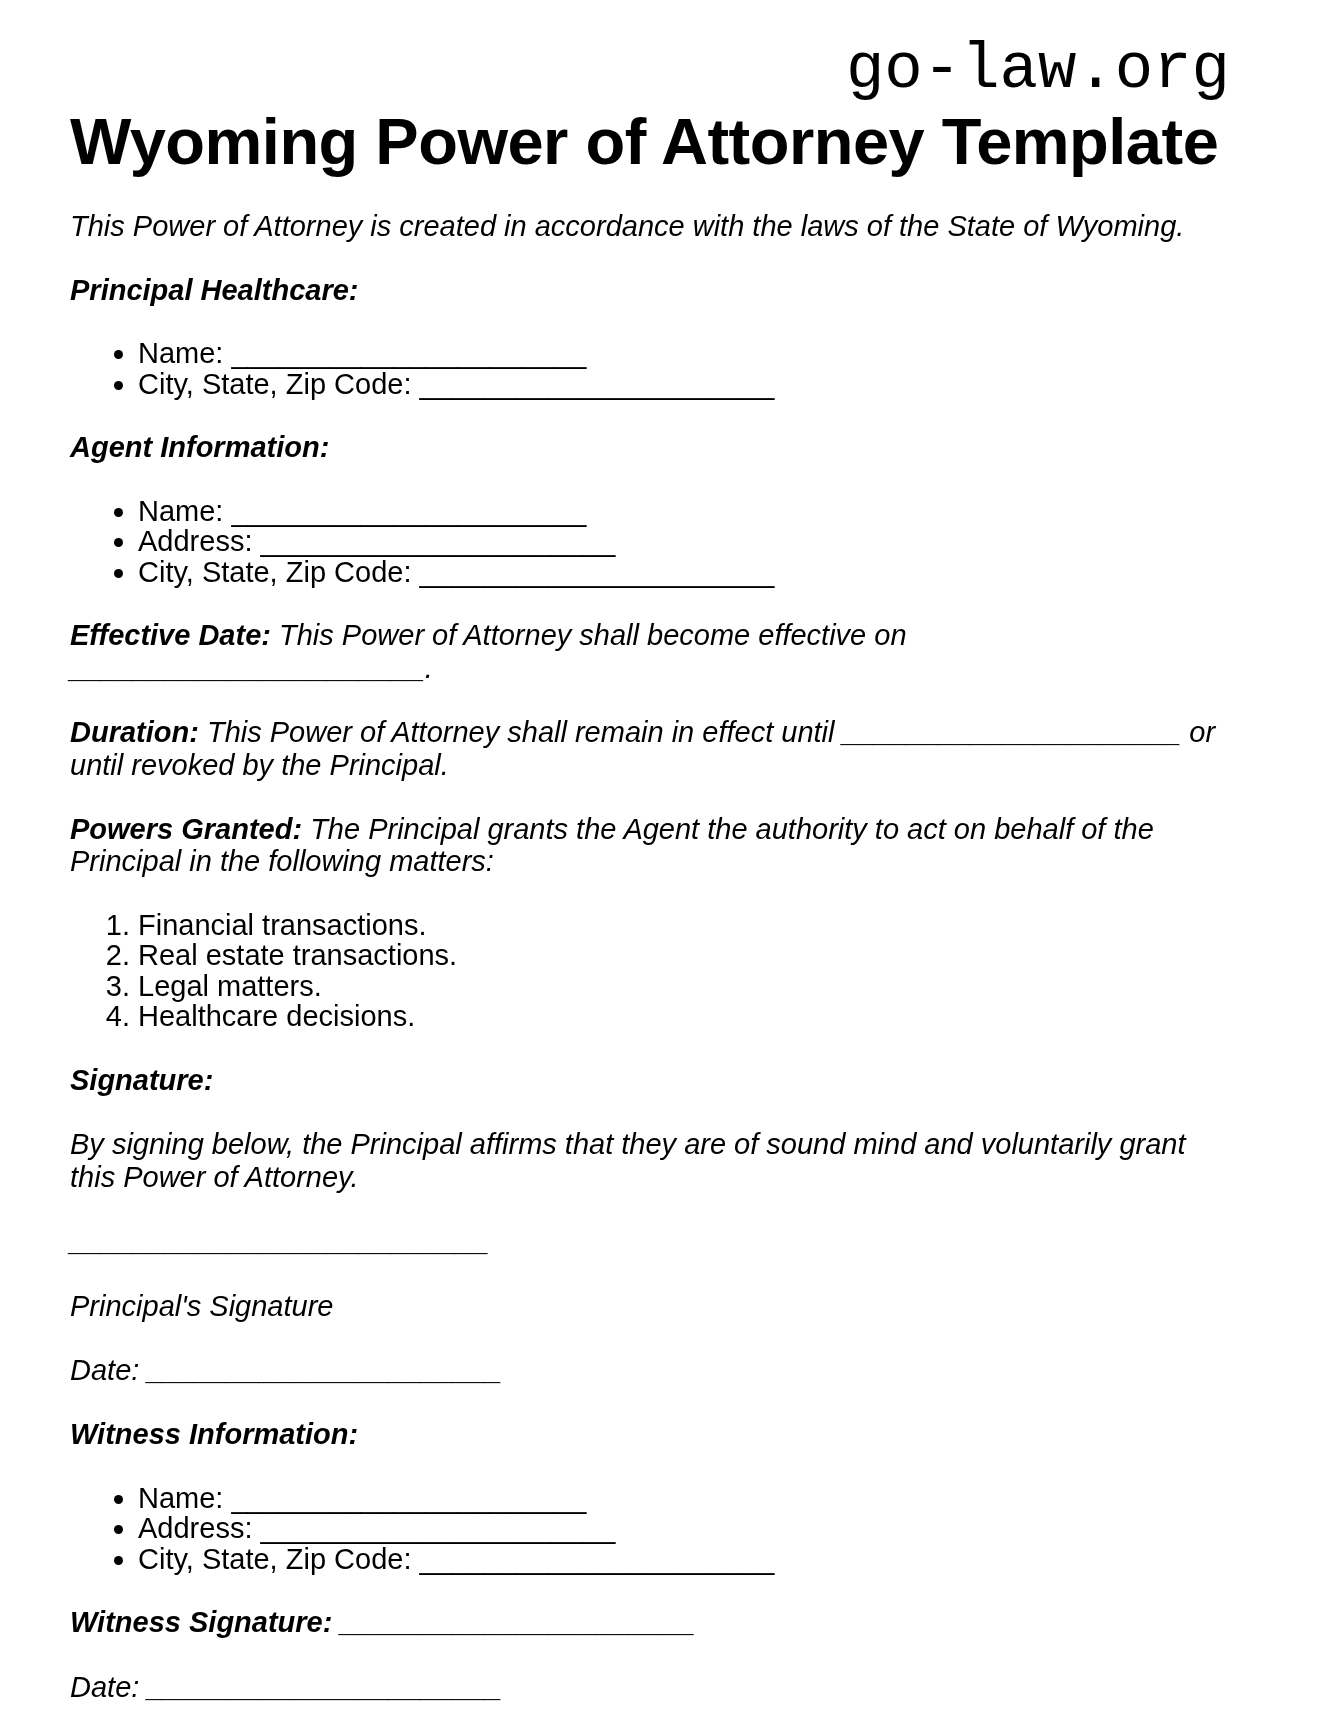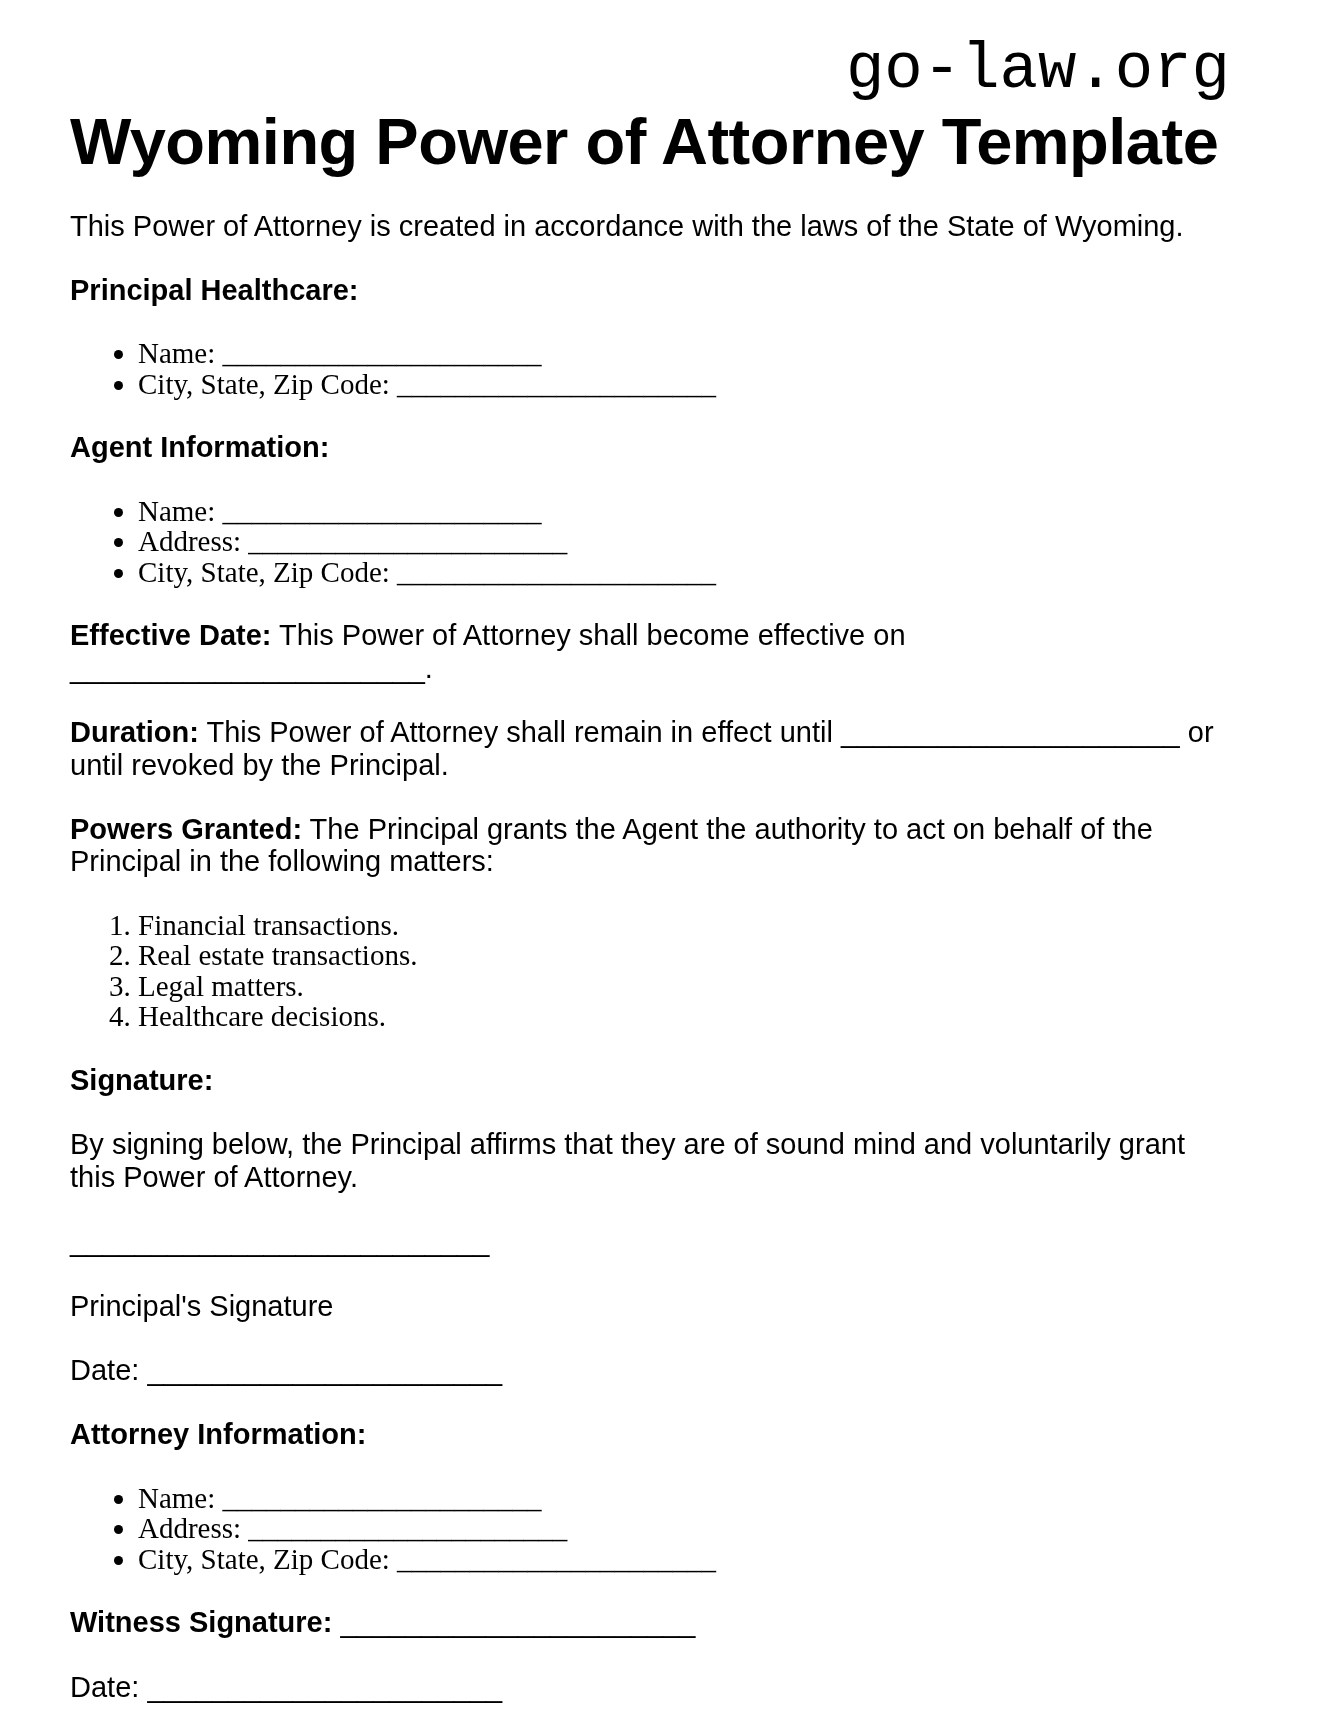"This Power of Attorney is" p { font-style: none -> italic }
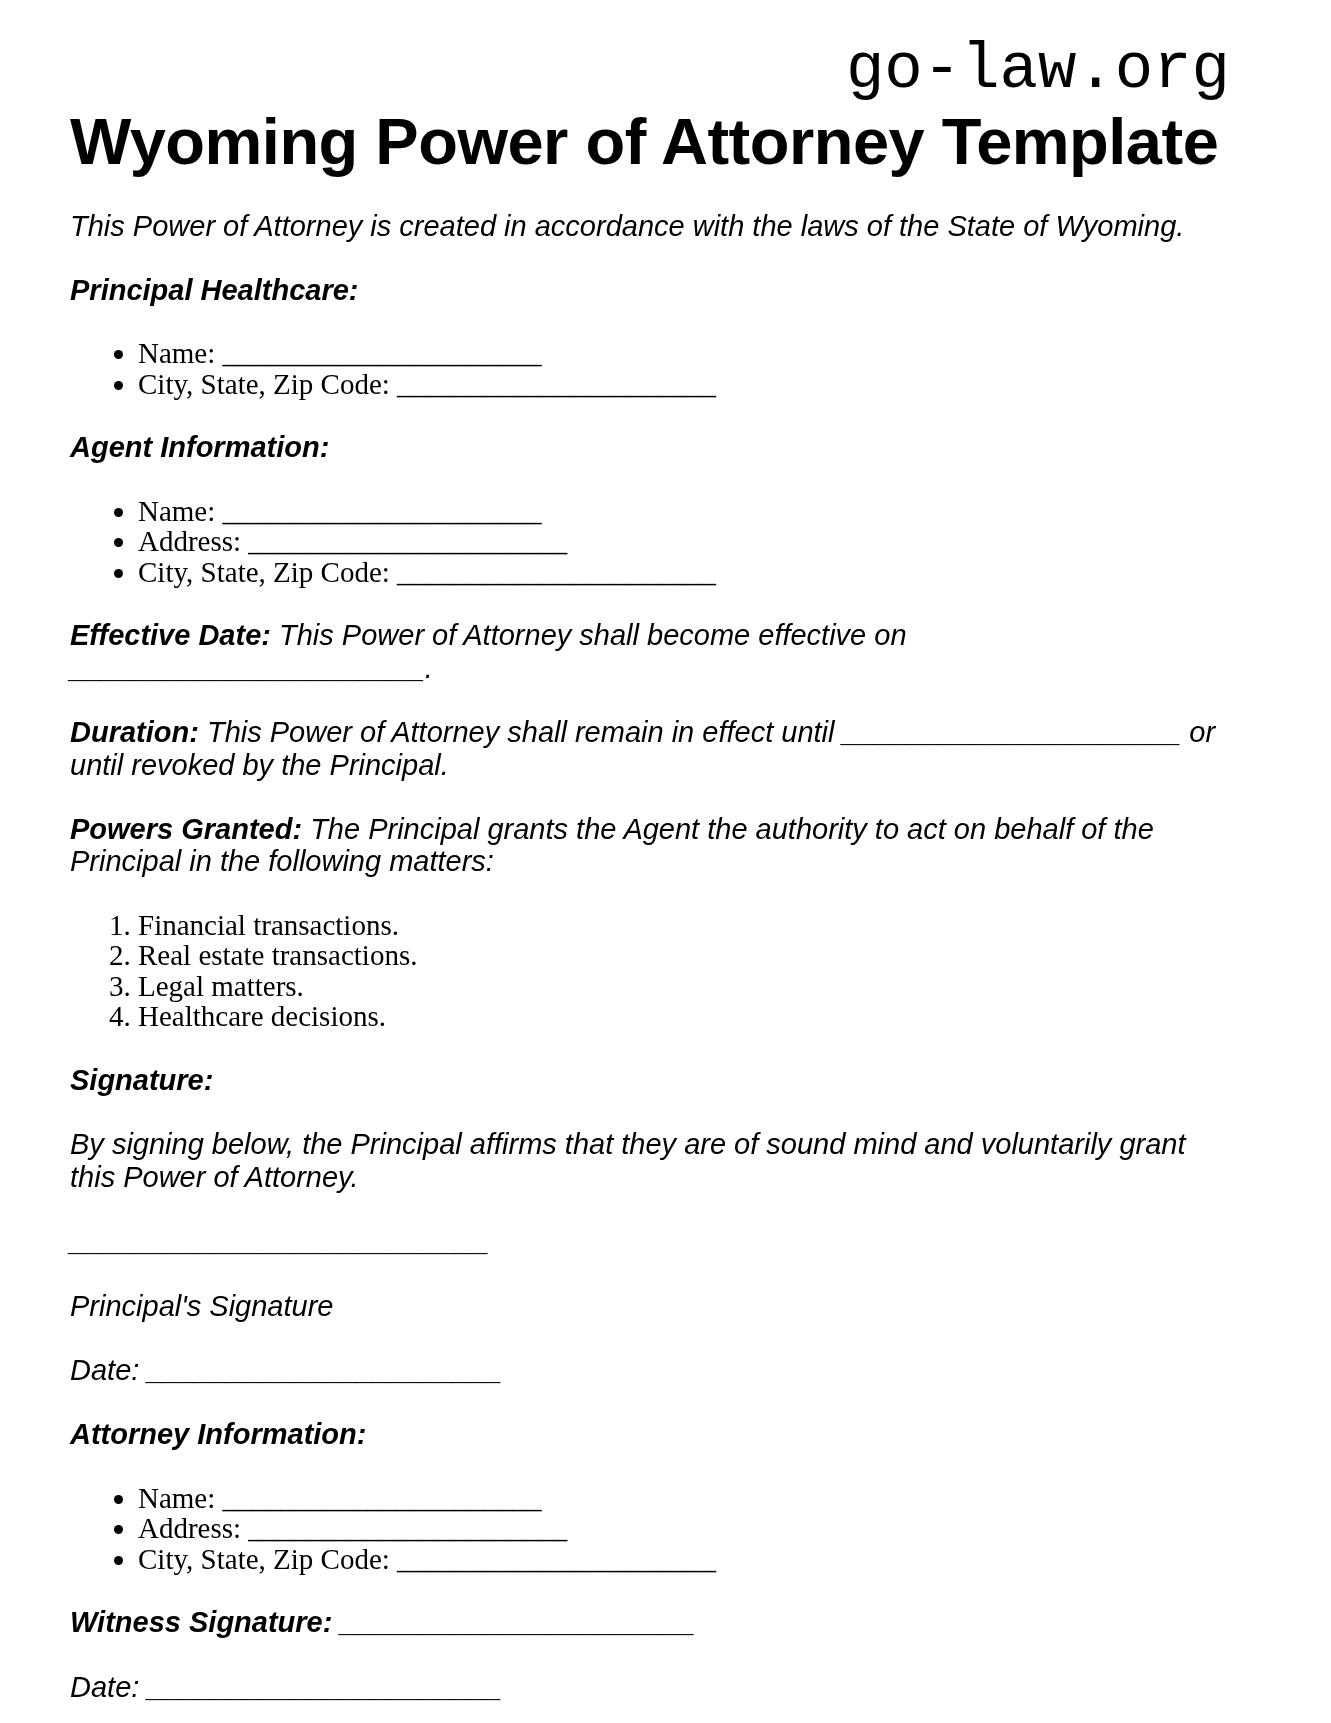"Name: ______________________" ul.fields, ol.powers { font-family: Liberation Serif, serif -> none }
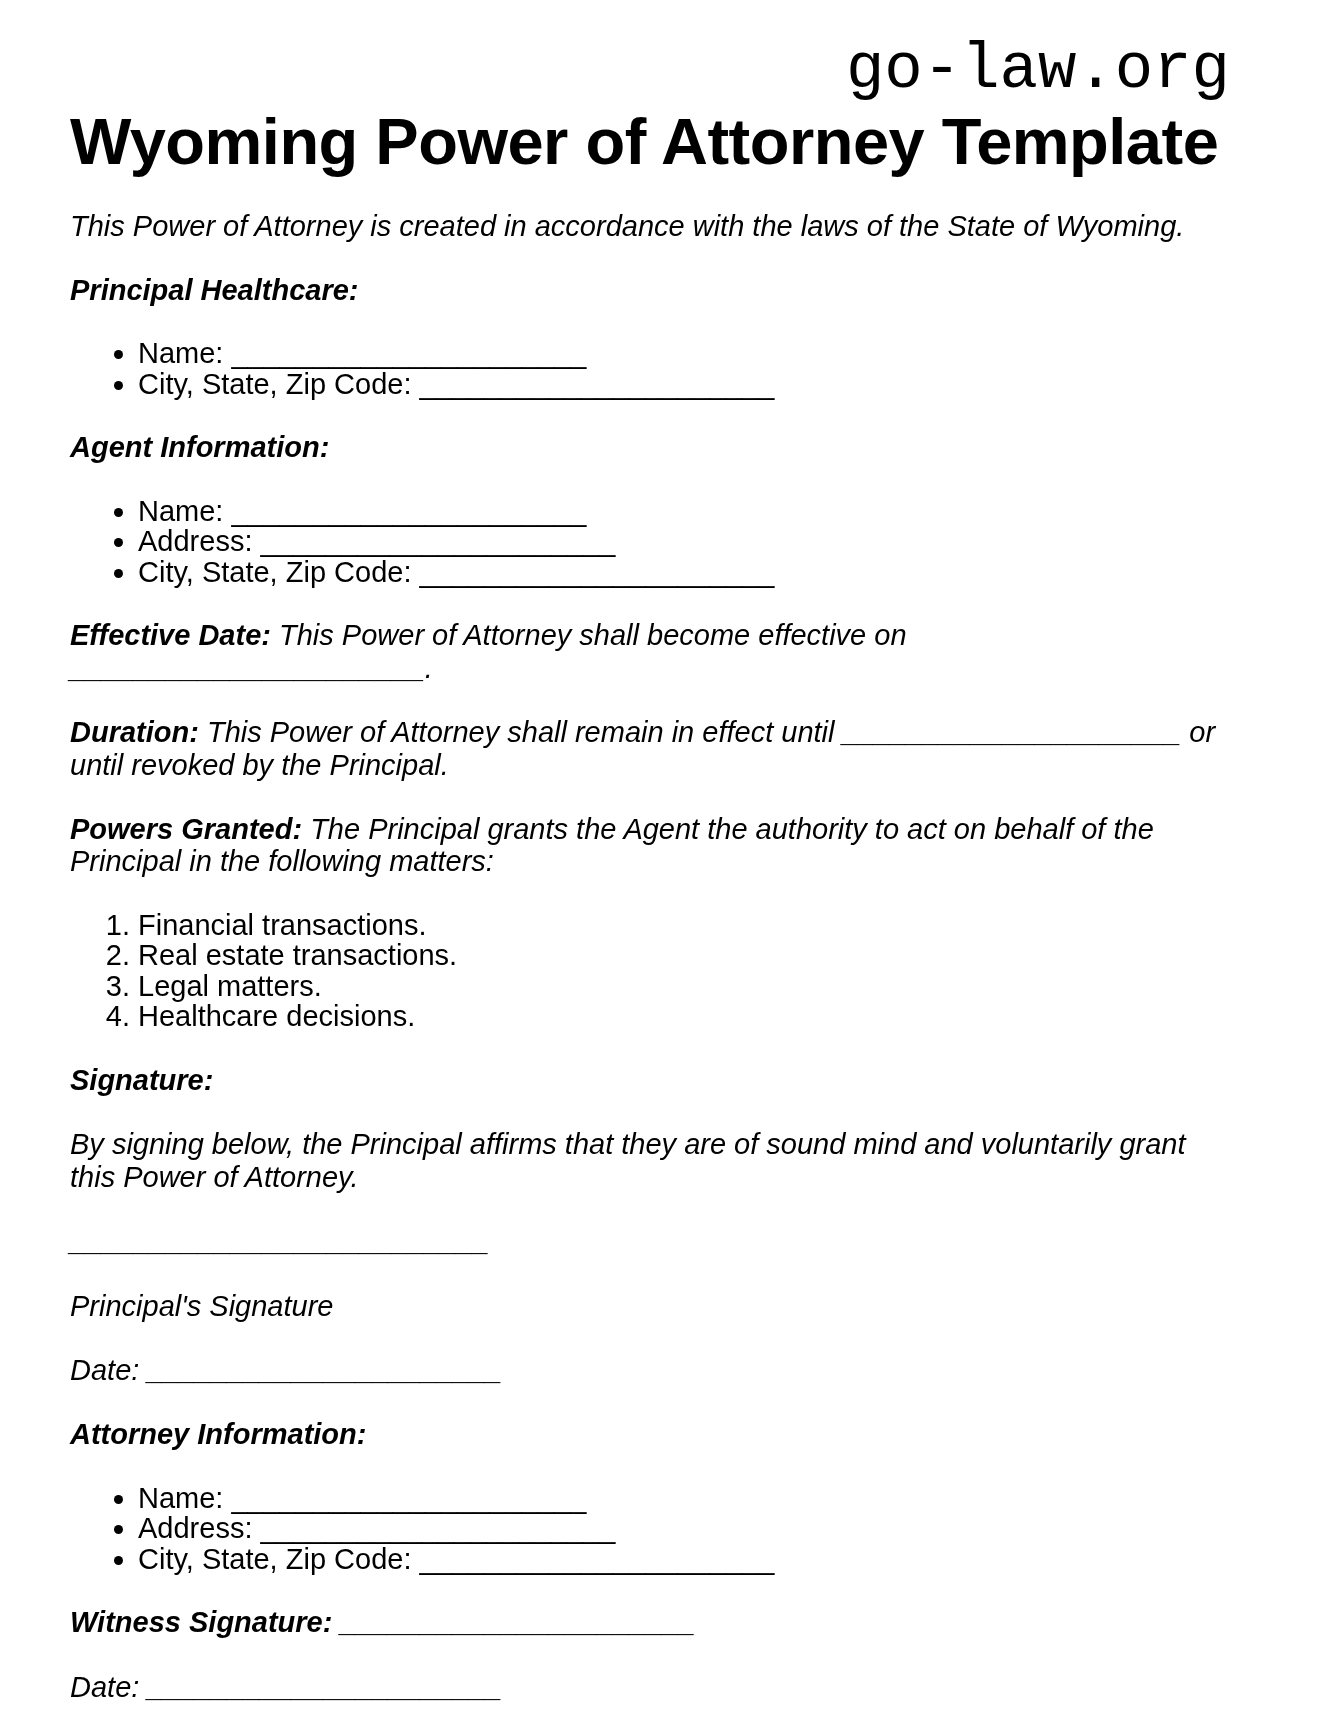"Attorney Information:" p.section-heading { text: Attorney -> Witness }
